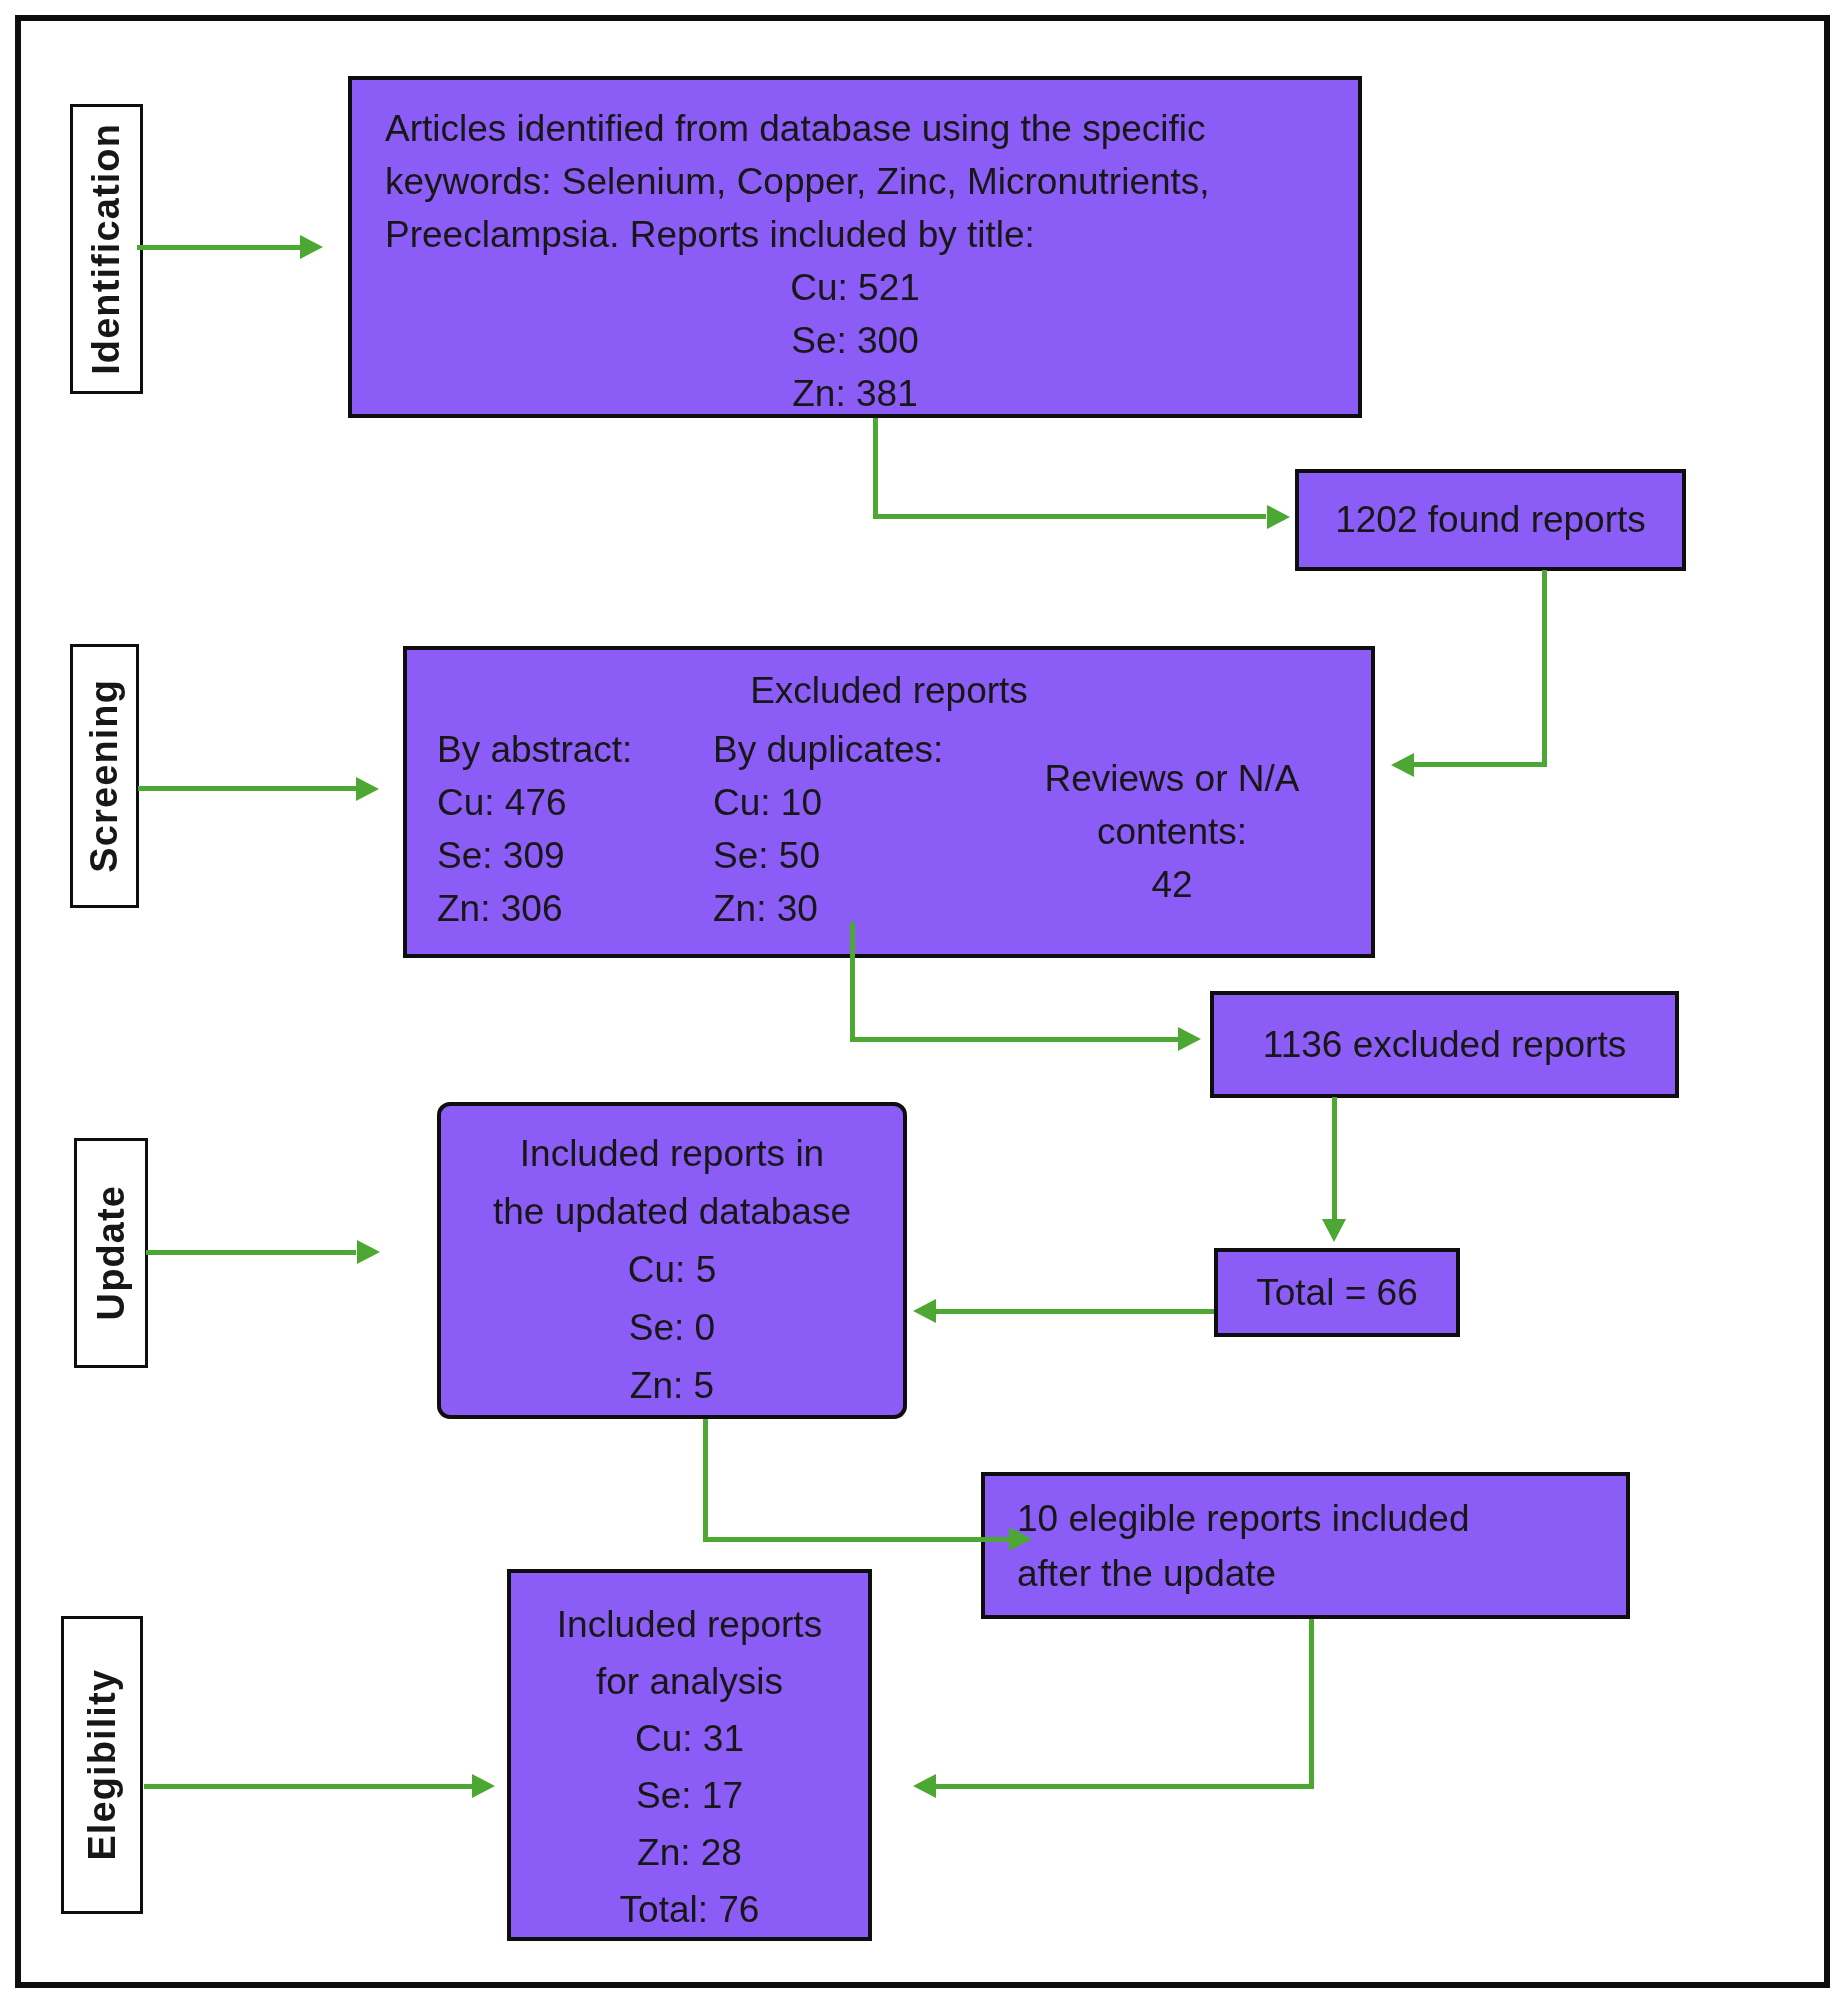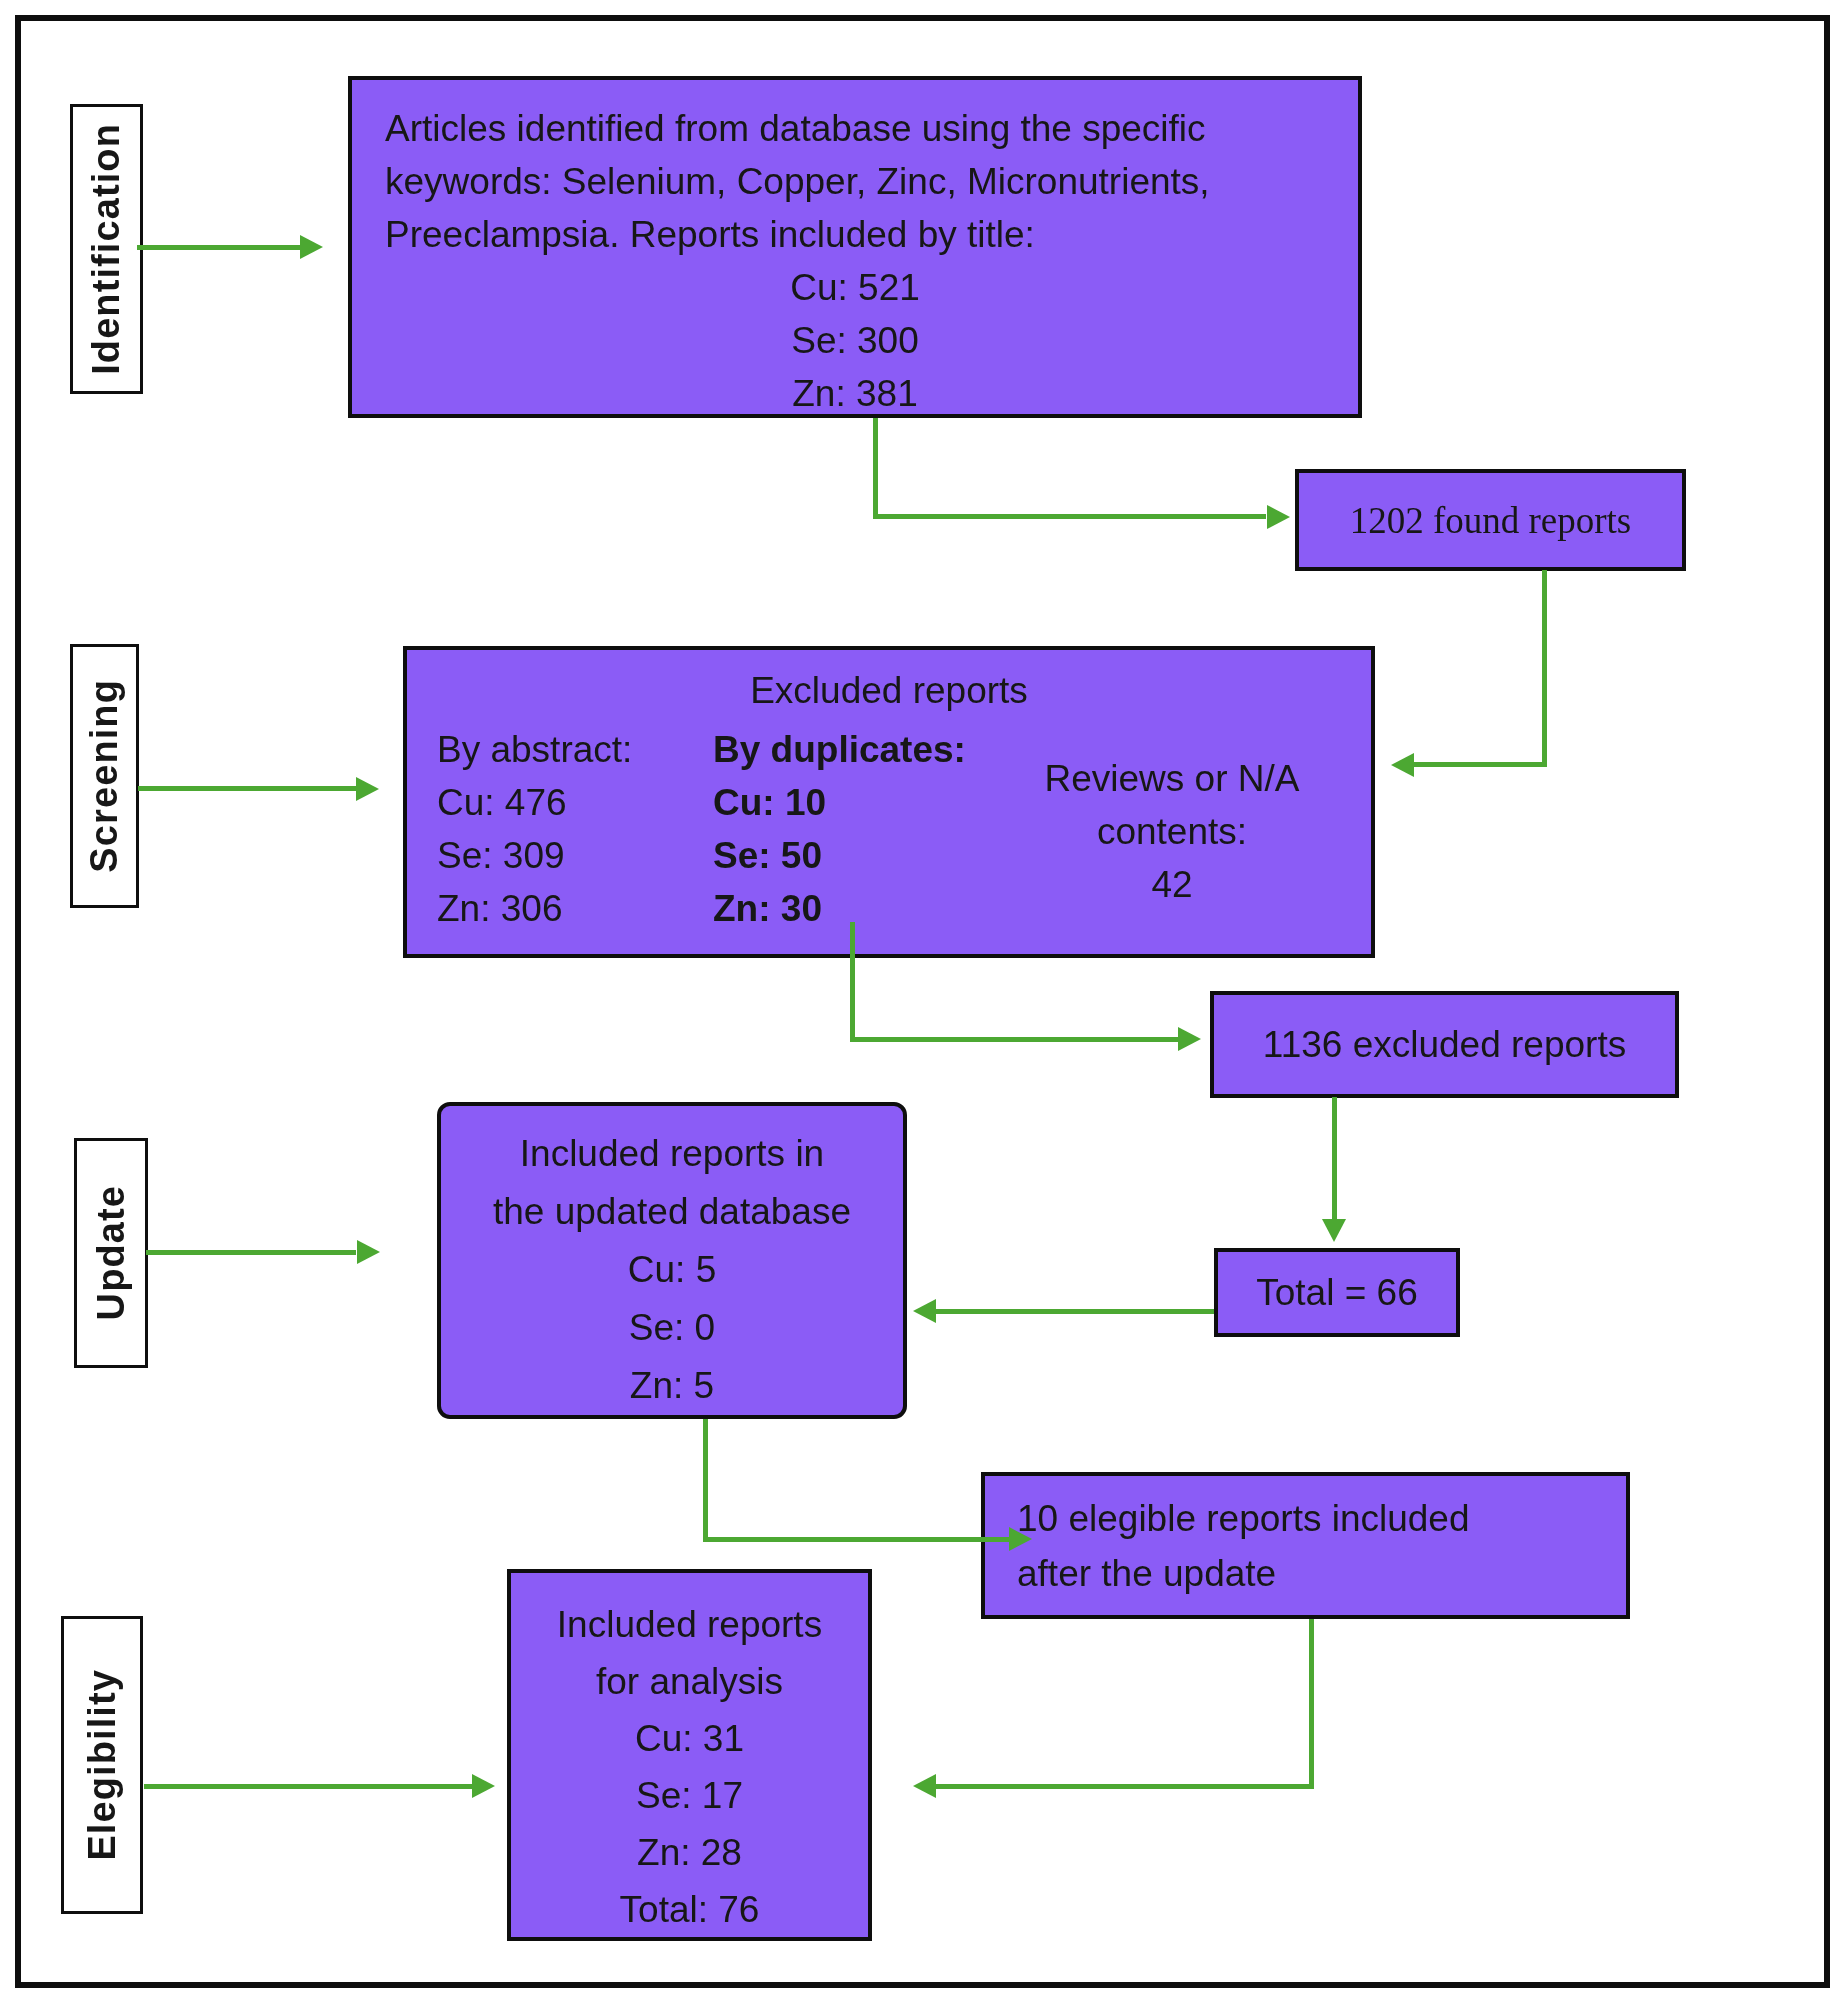"1202 found reports" div.box { font-family: Liberation Serif, serif -> none }
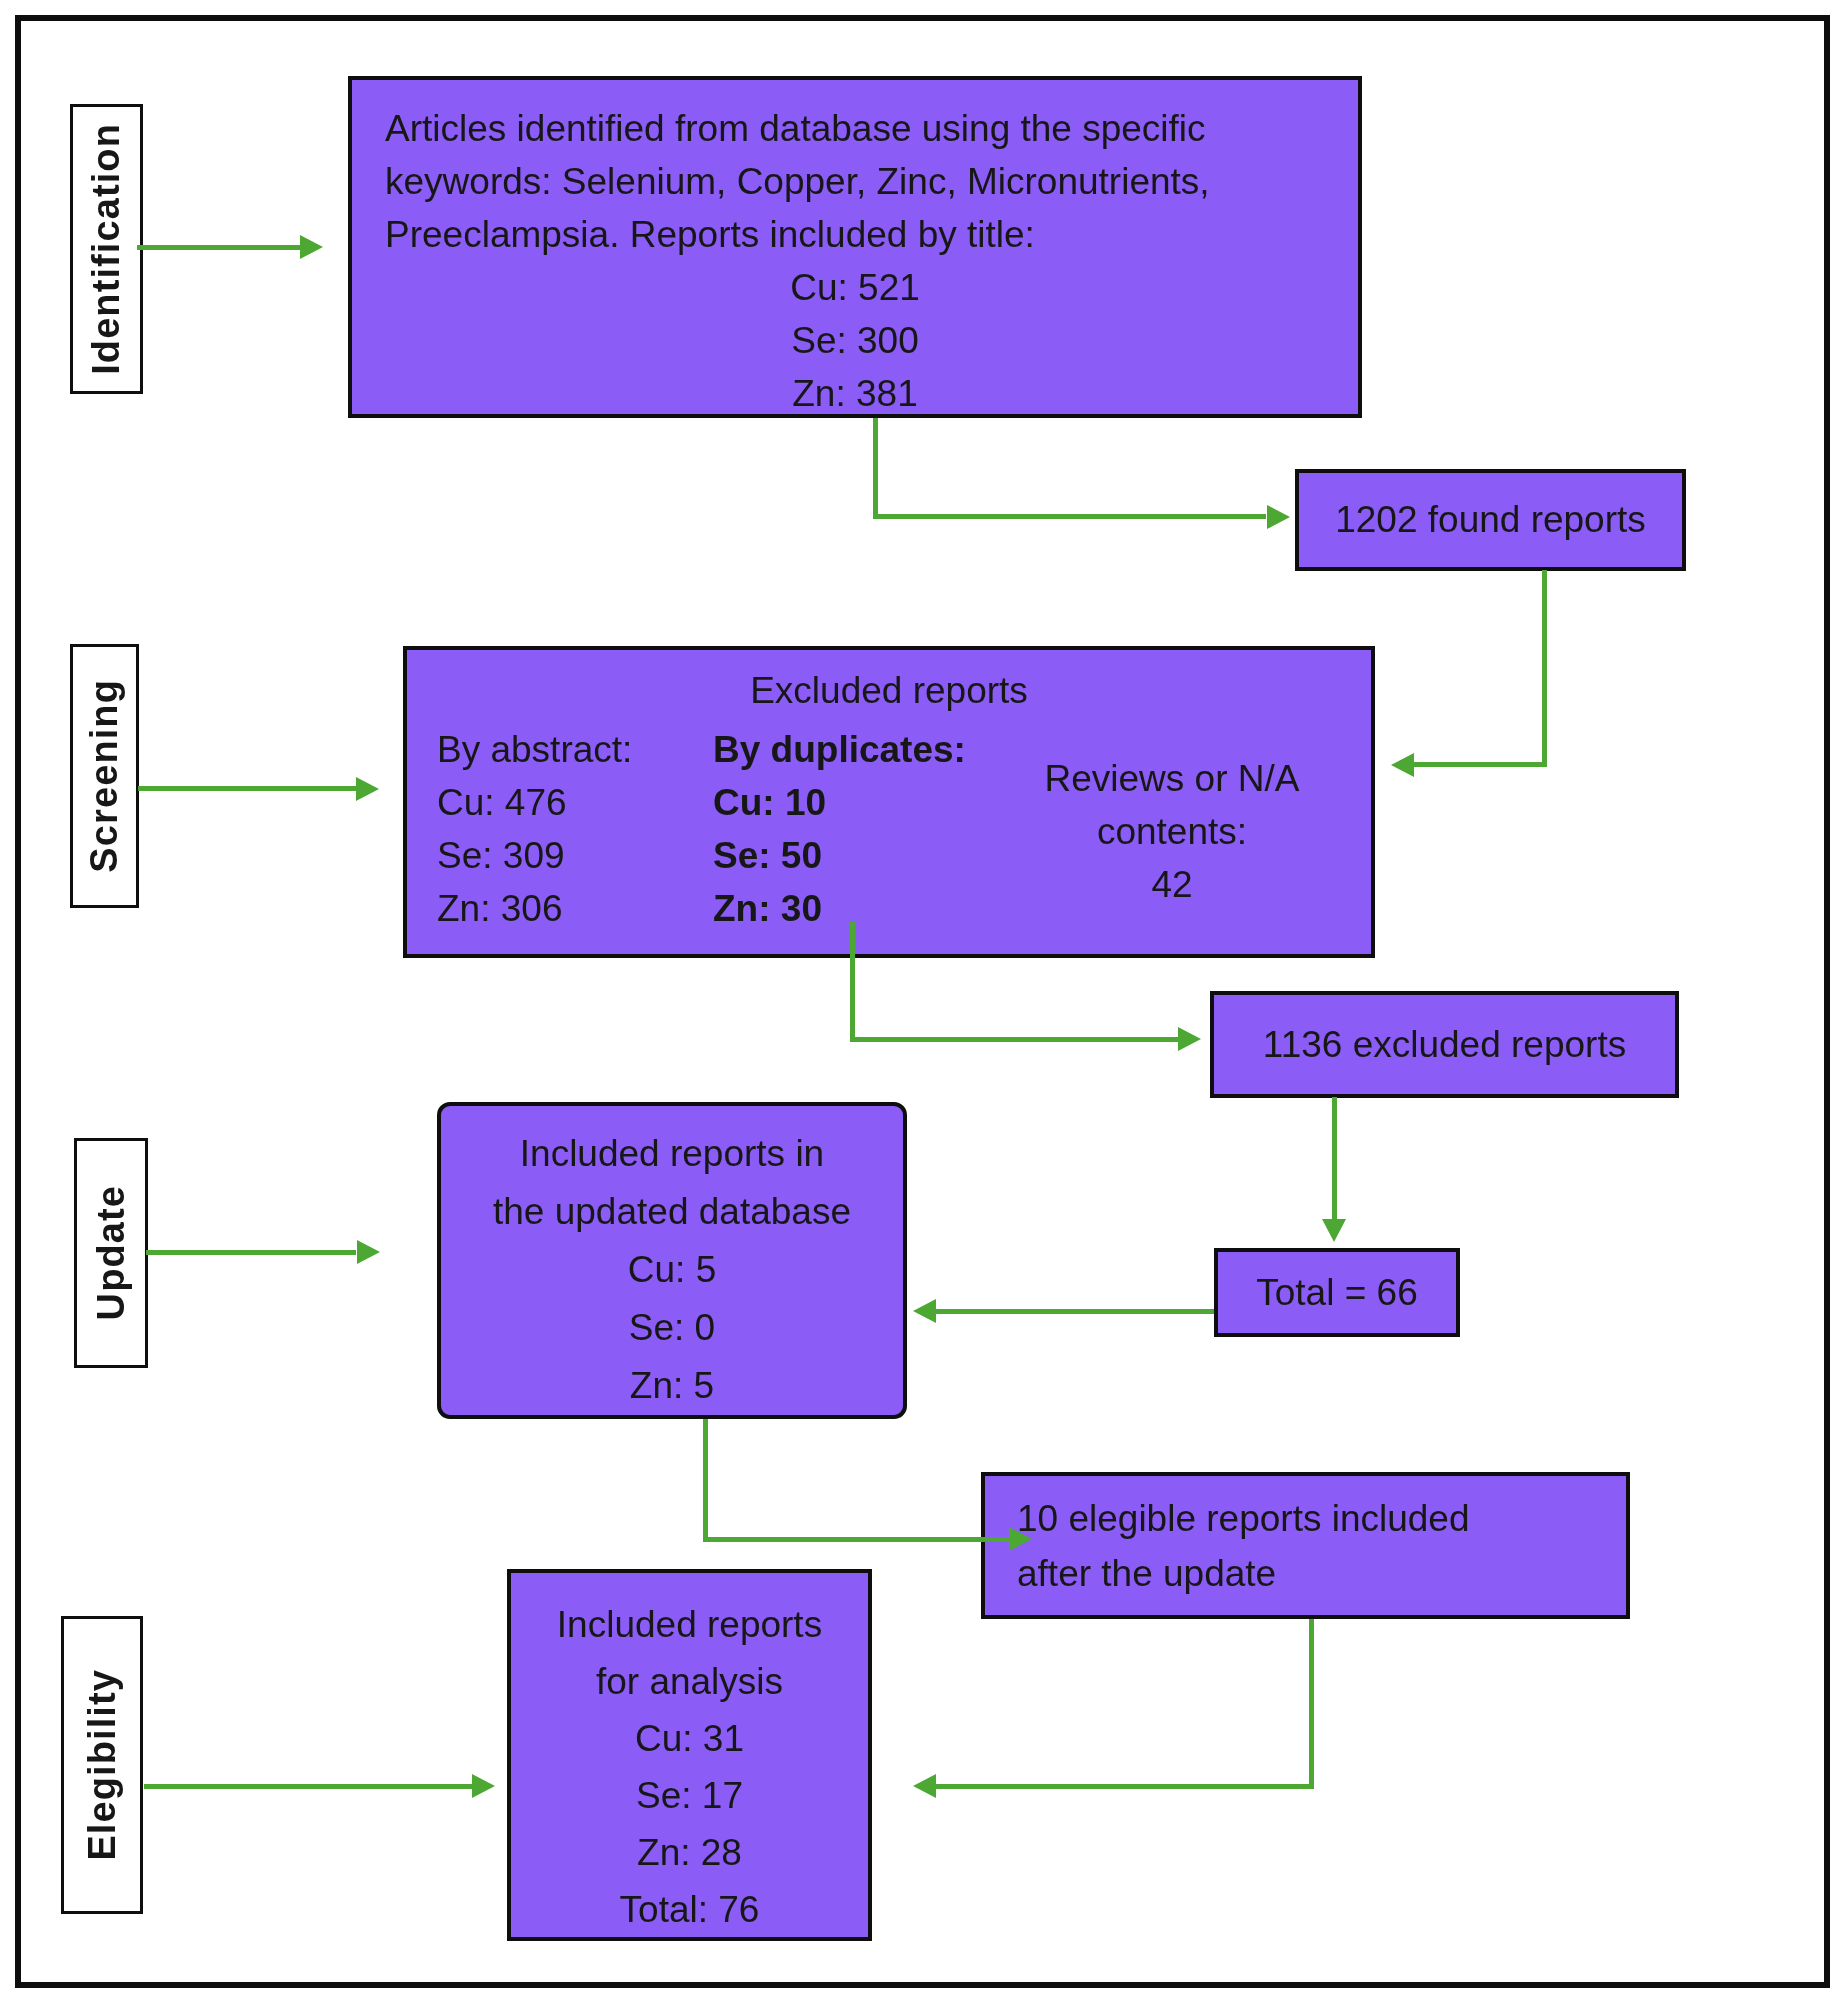"By duplicates:" .box-excluded .col-duplicates { font-weight: bold -> none }
